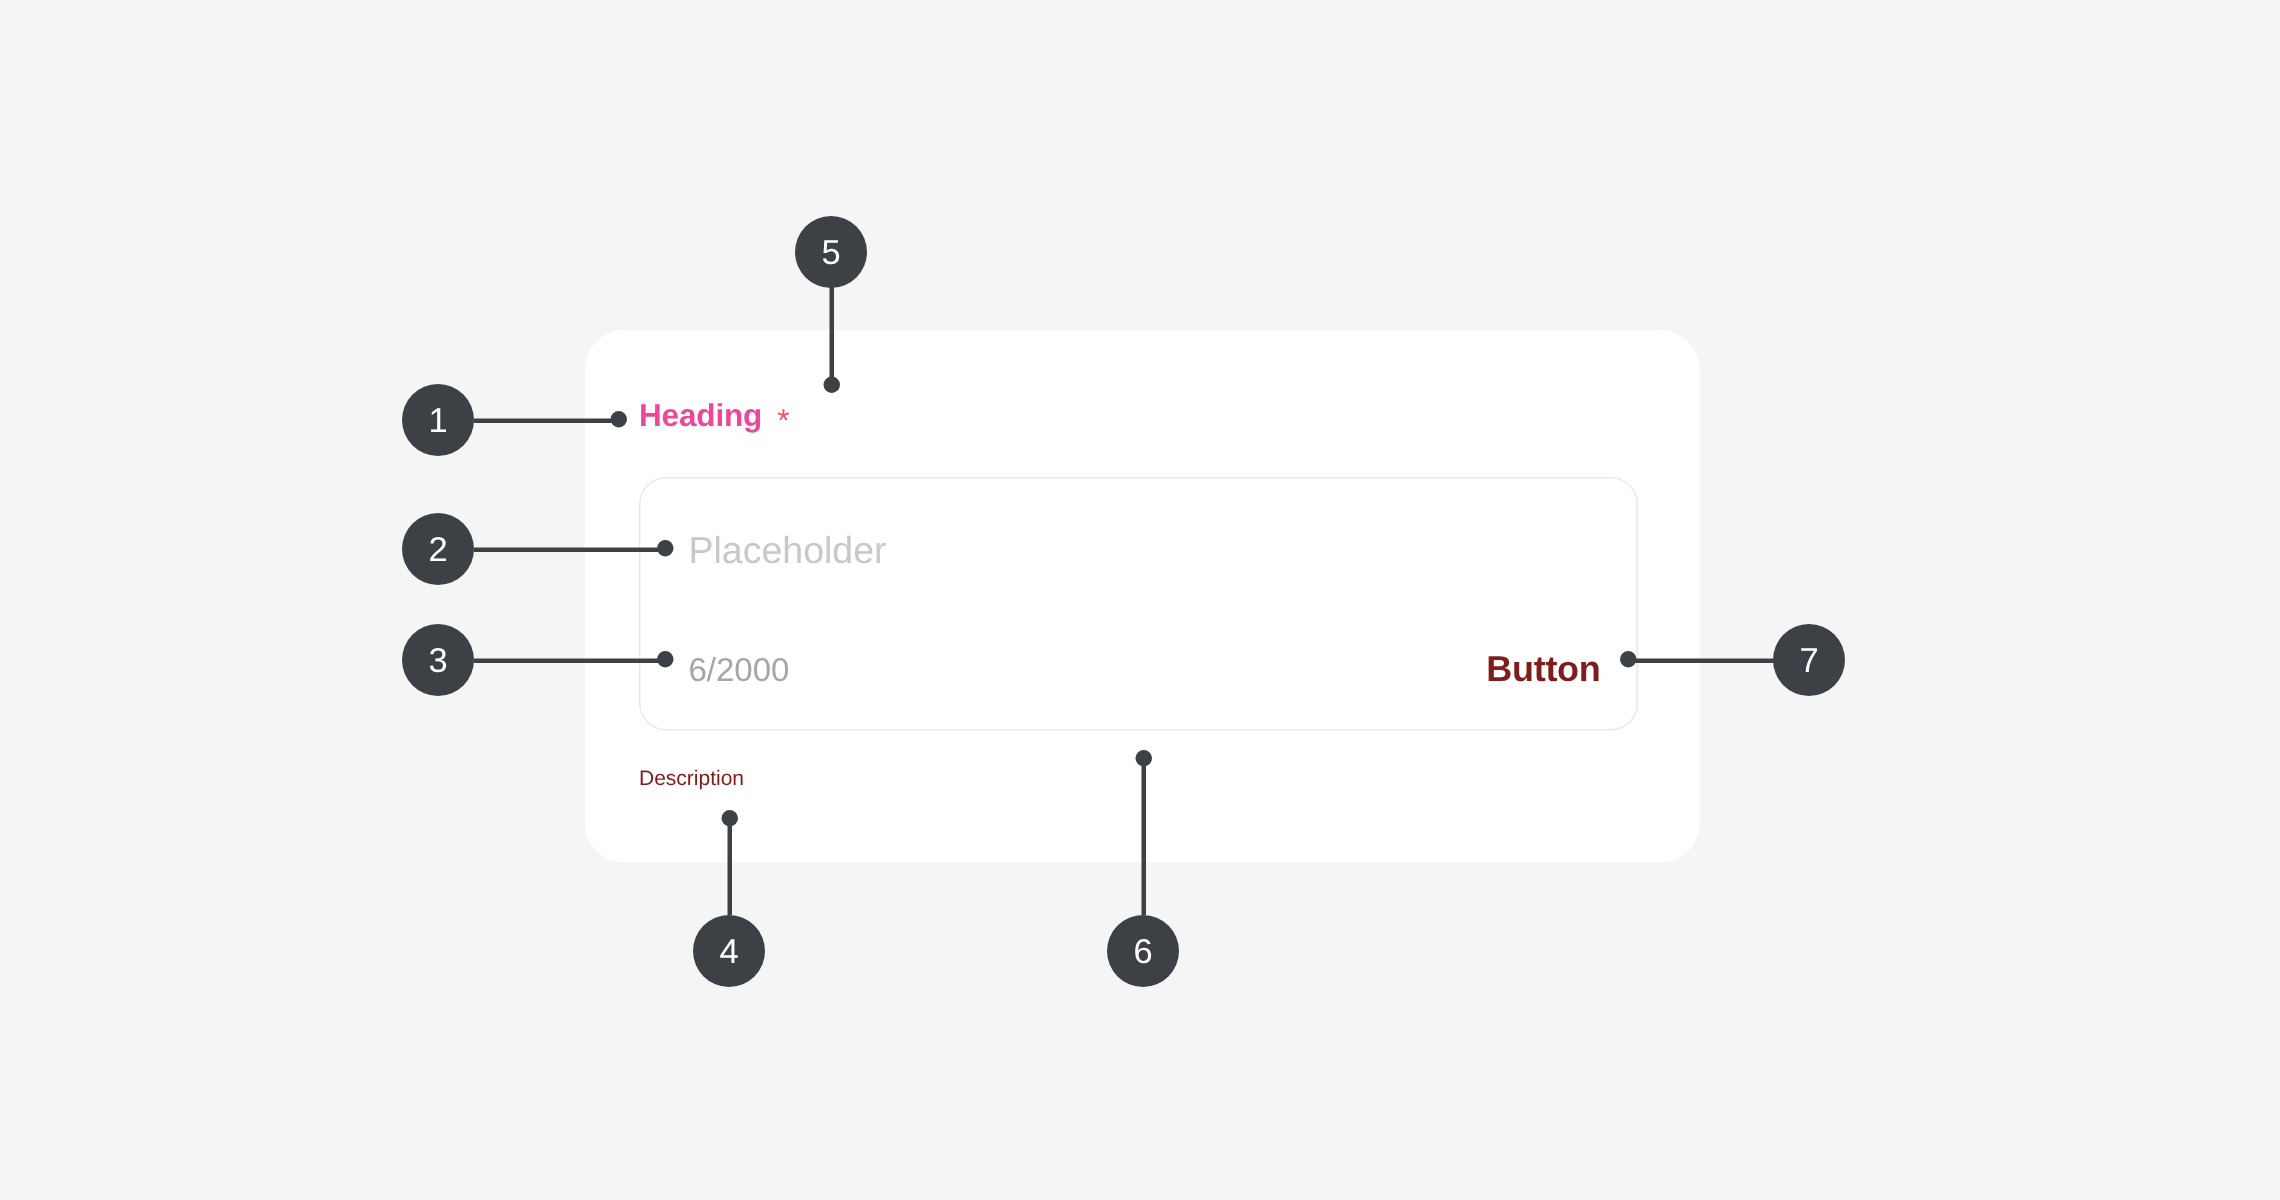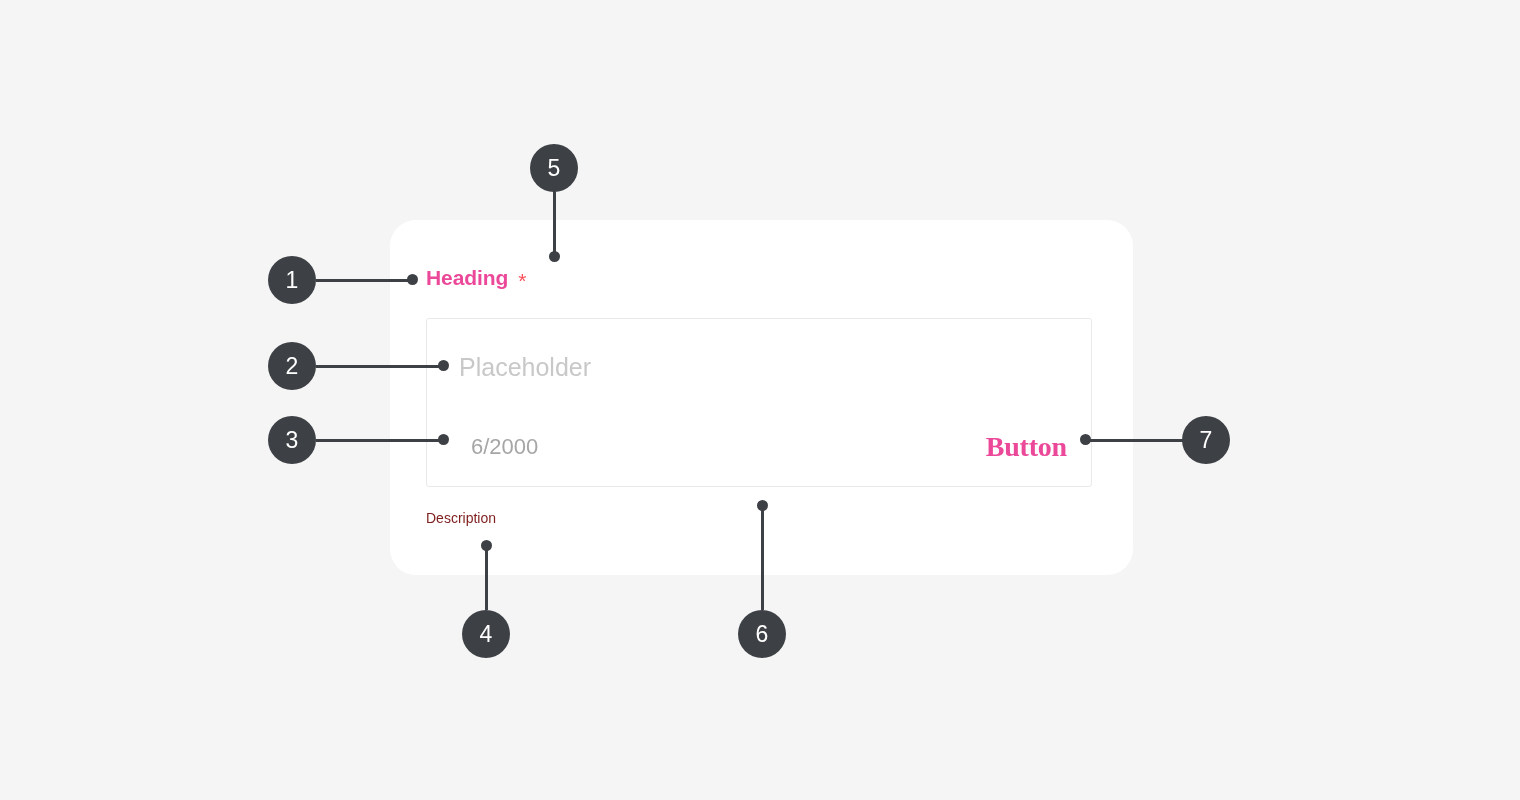"Placeholder" .field { border-radius: 3px -> 18px }
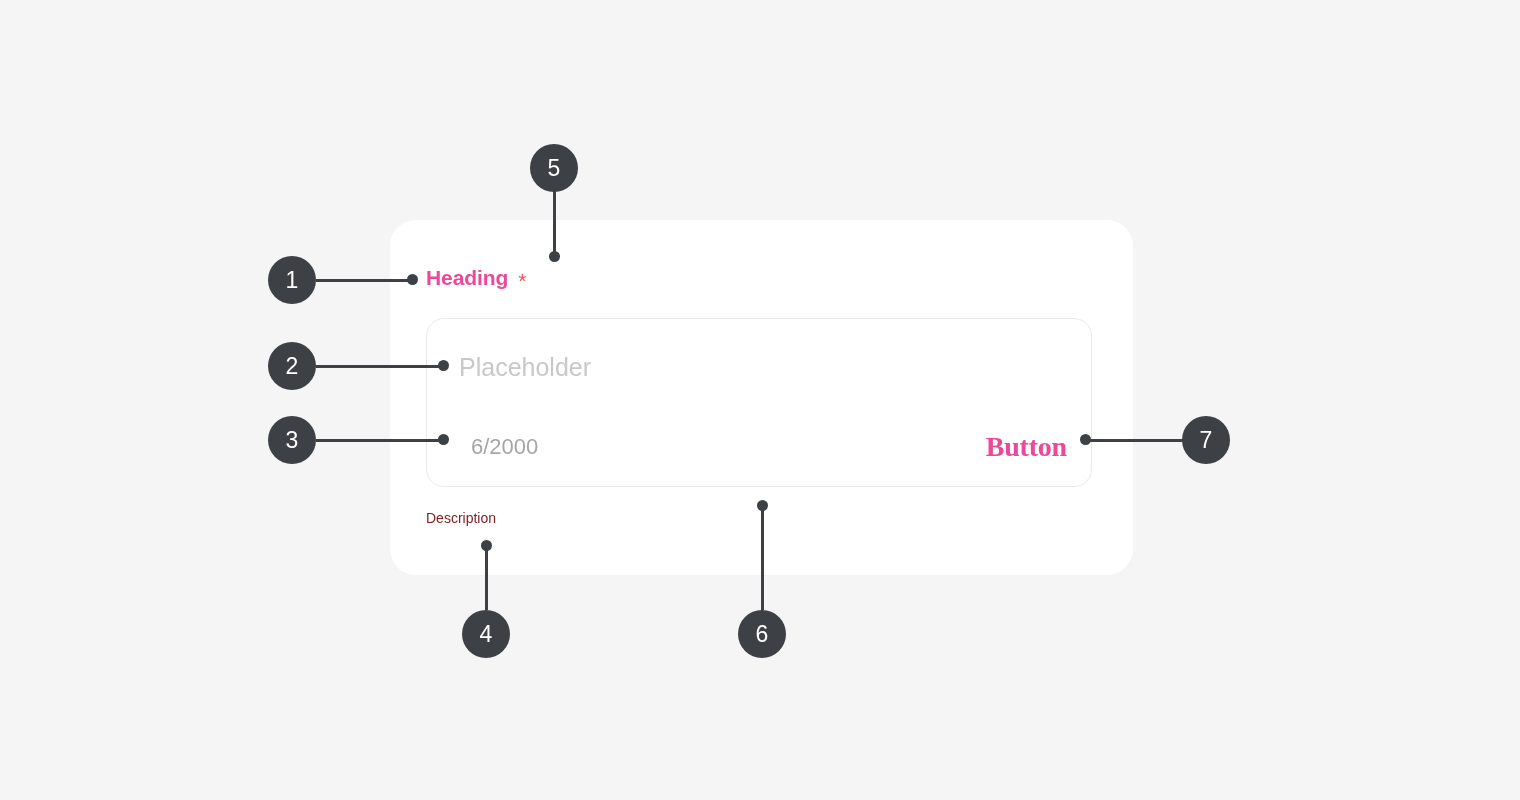"6/2000" .field-footer { margin-left: 12px -> none }
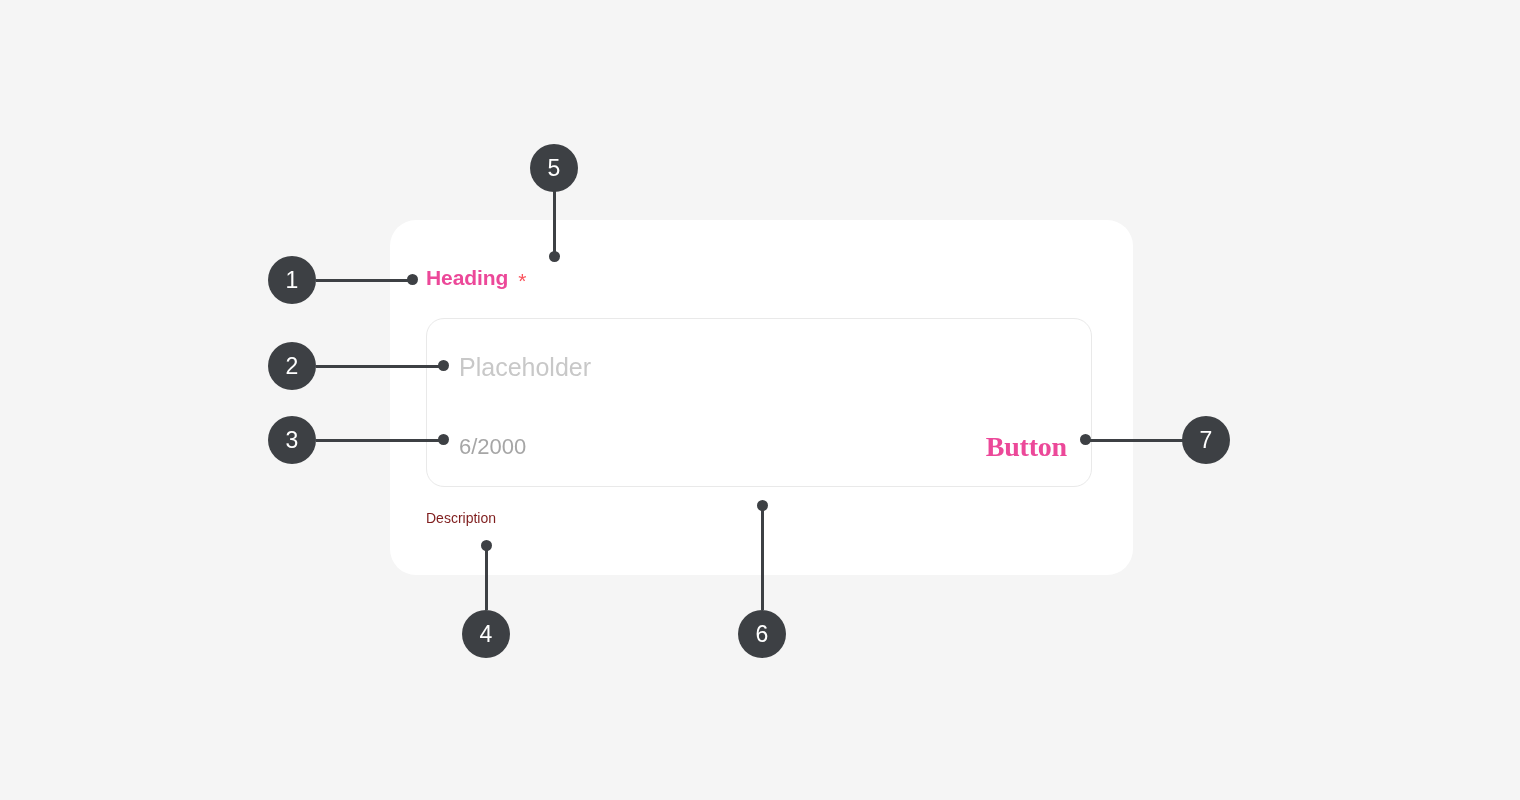"Button" .field-button { color: #ec4899 -> #7f1d1d; font-family: Liberation Serif, serif -> none; font-size: 28px -> 24px }
